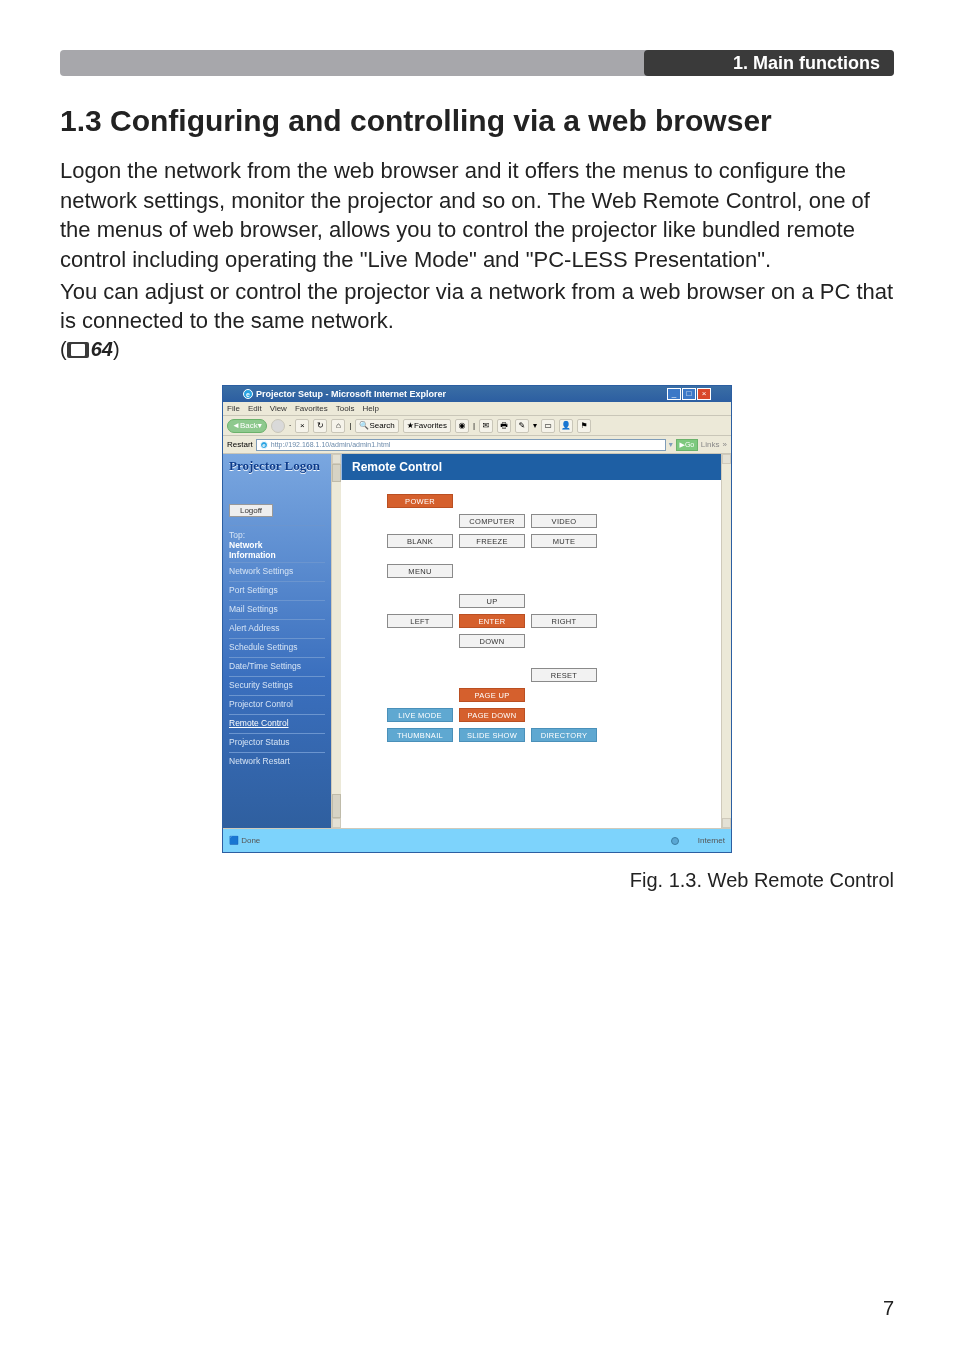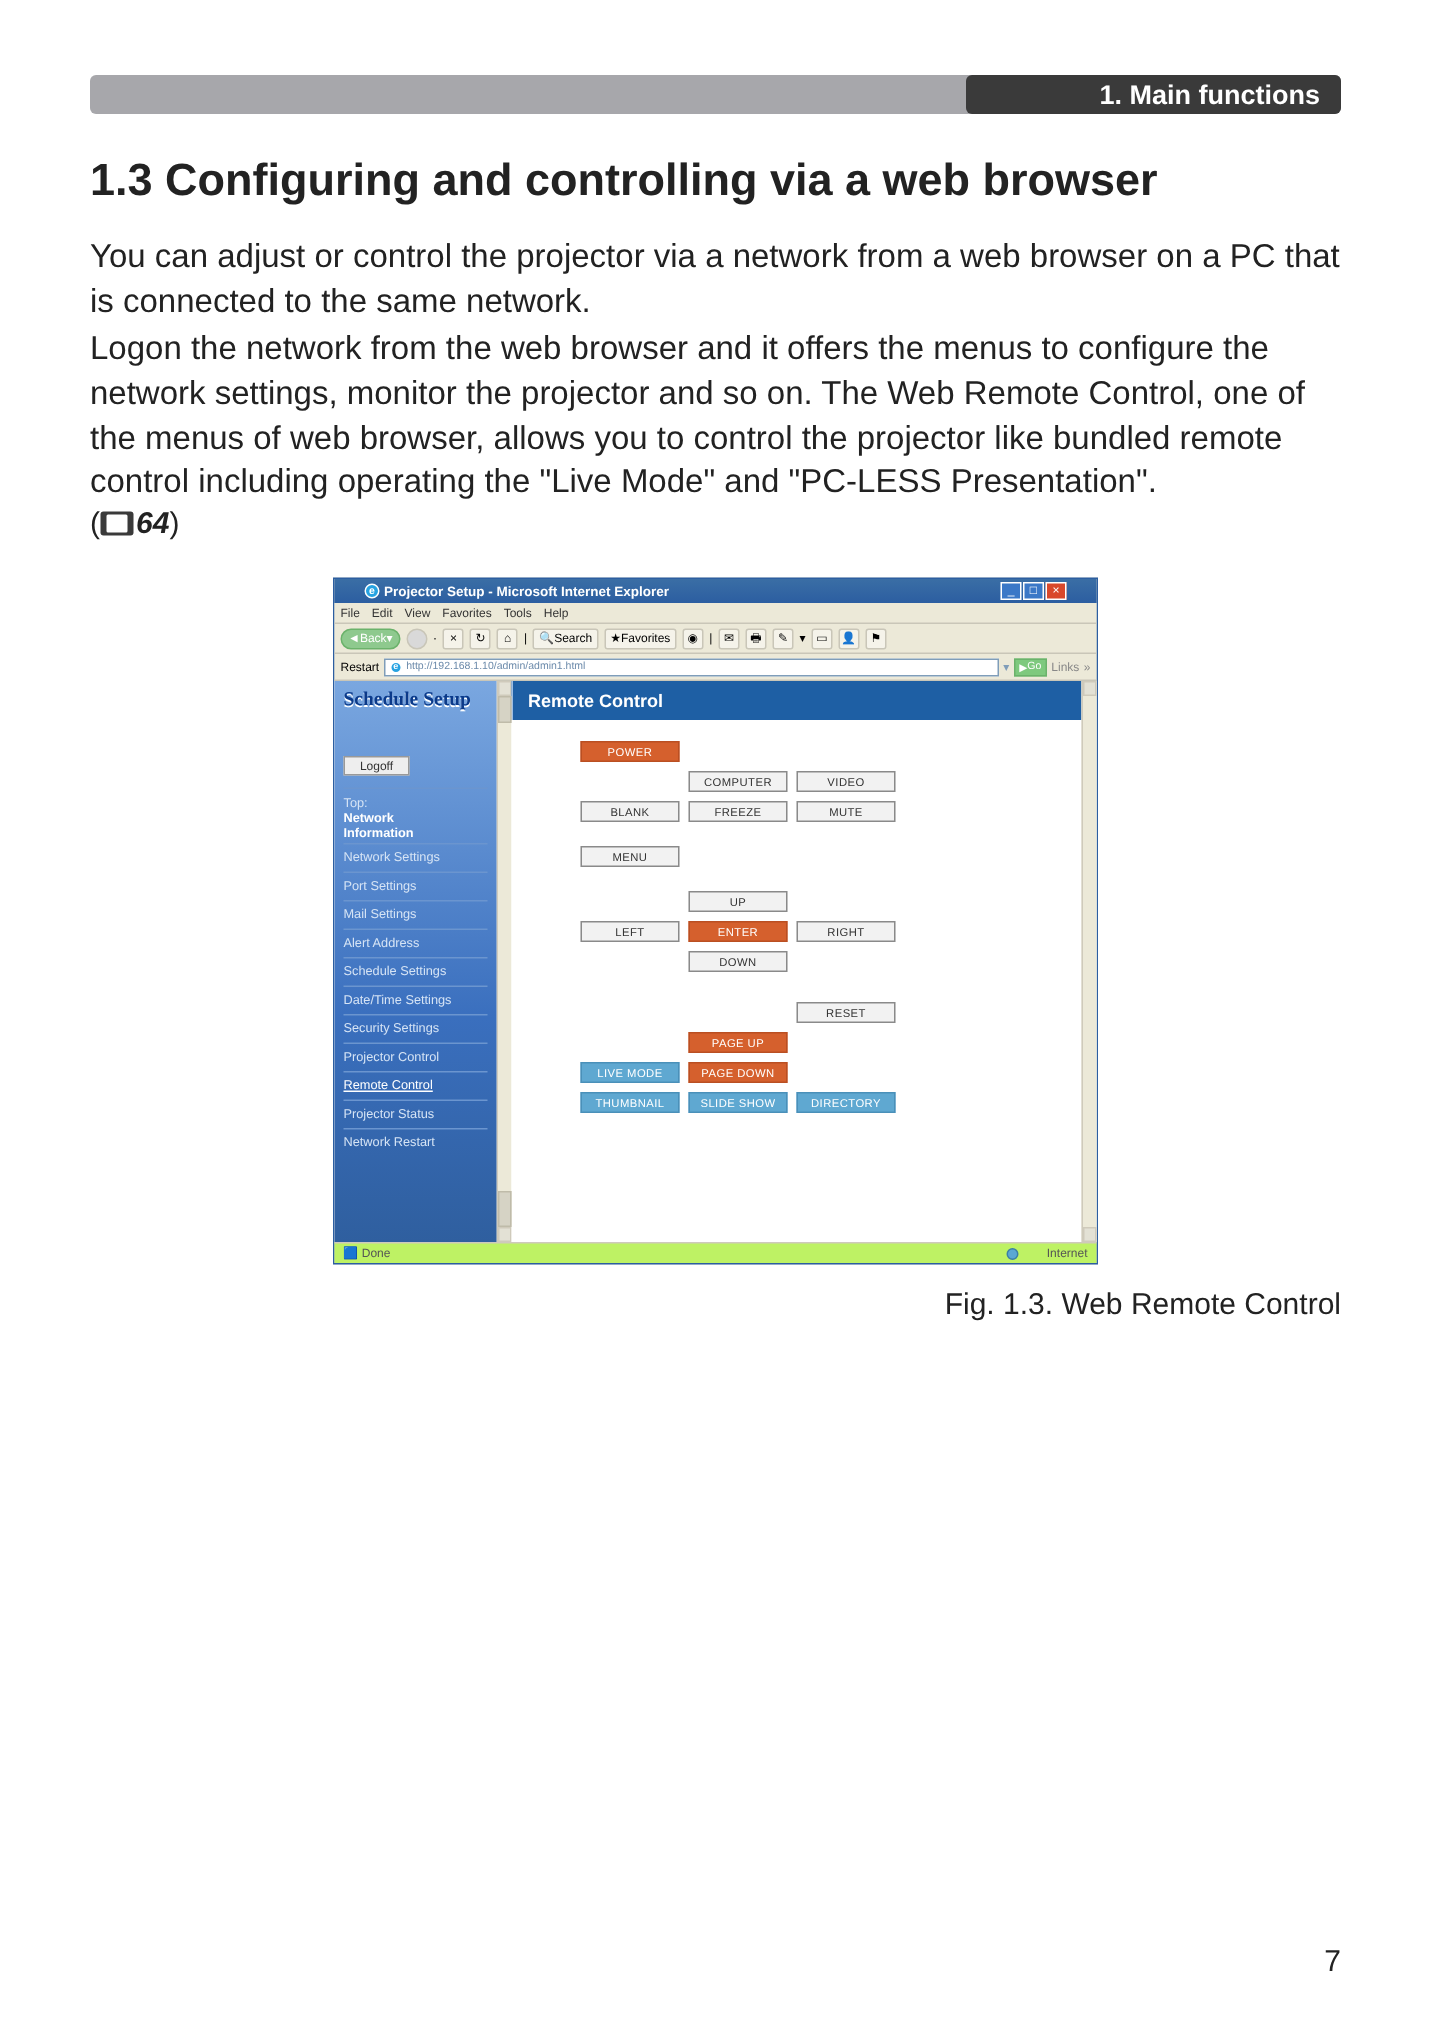"You can adjust or control" p.intro { order: before "Logon the network from the" -> after "Logon the network from the" }
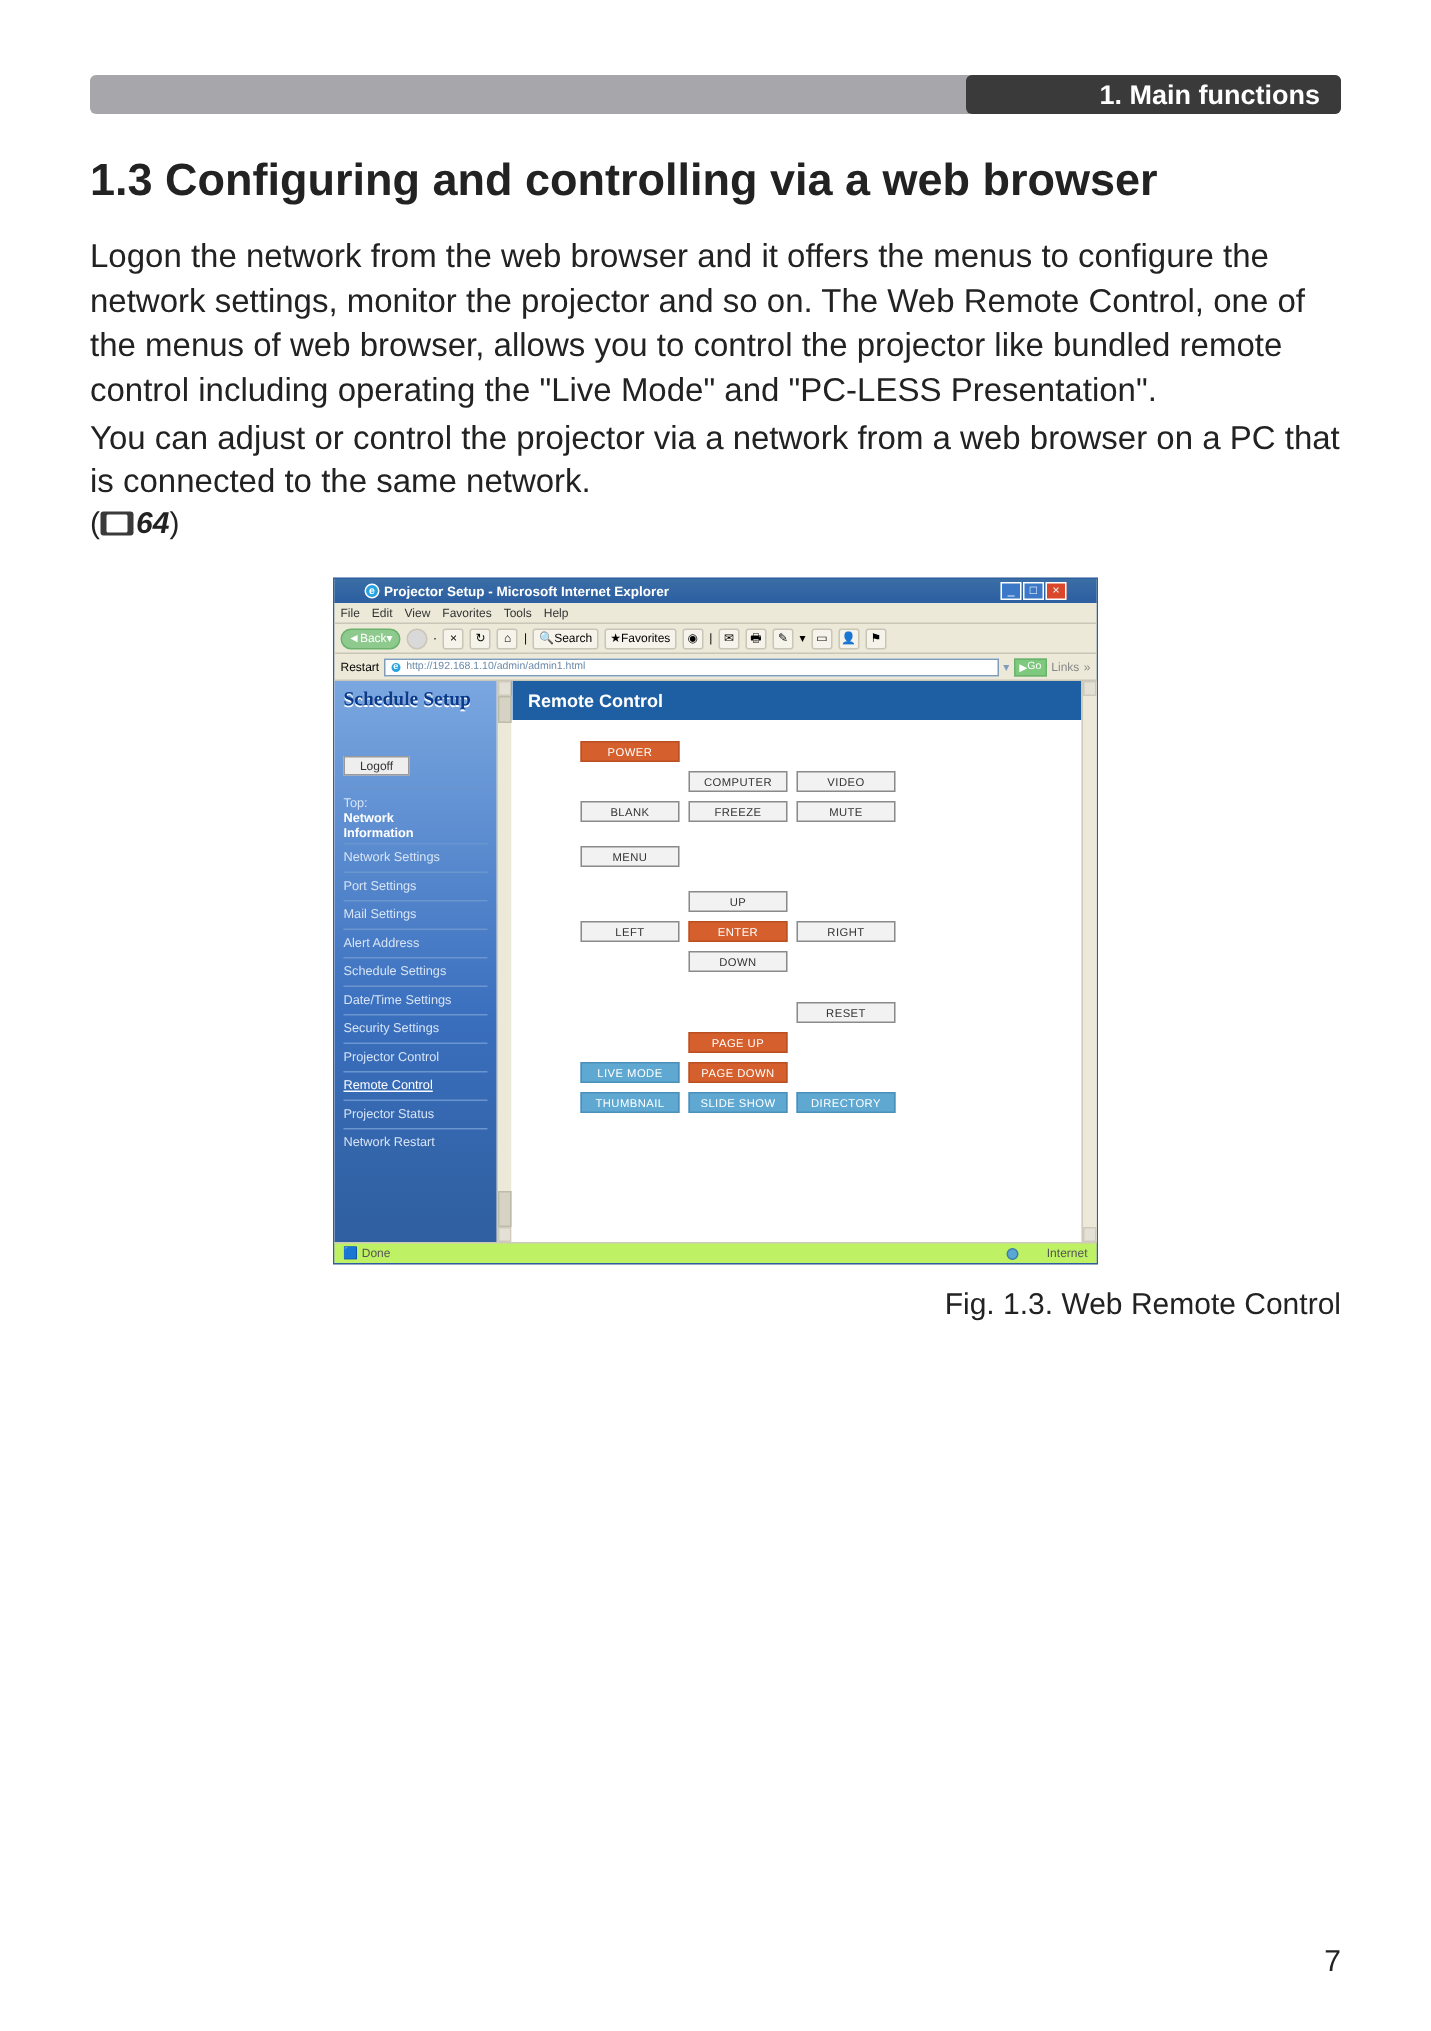"Schedule Setup" div.ps-title { text: Schedule Setup -> Projector Logon }
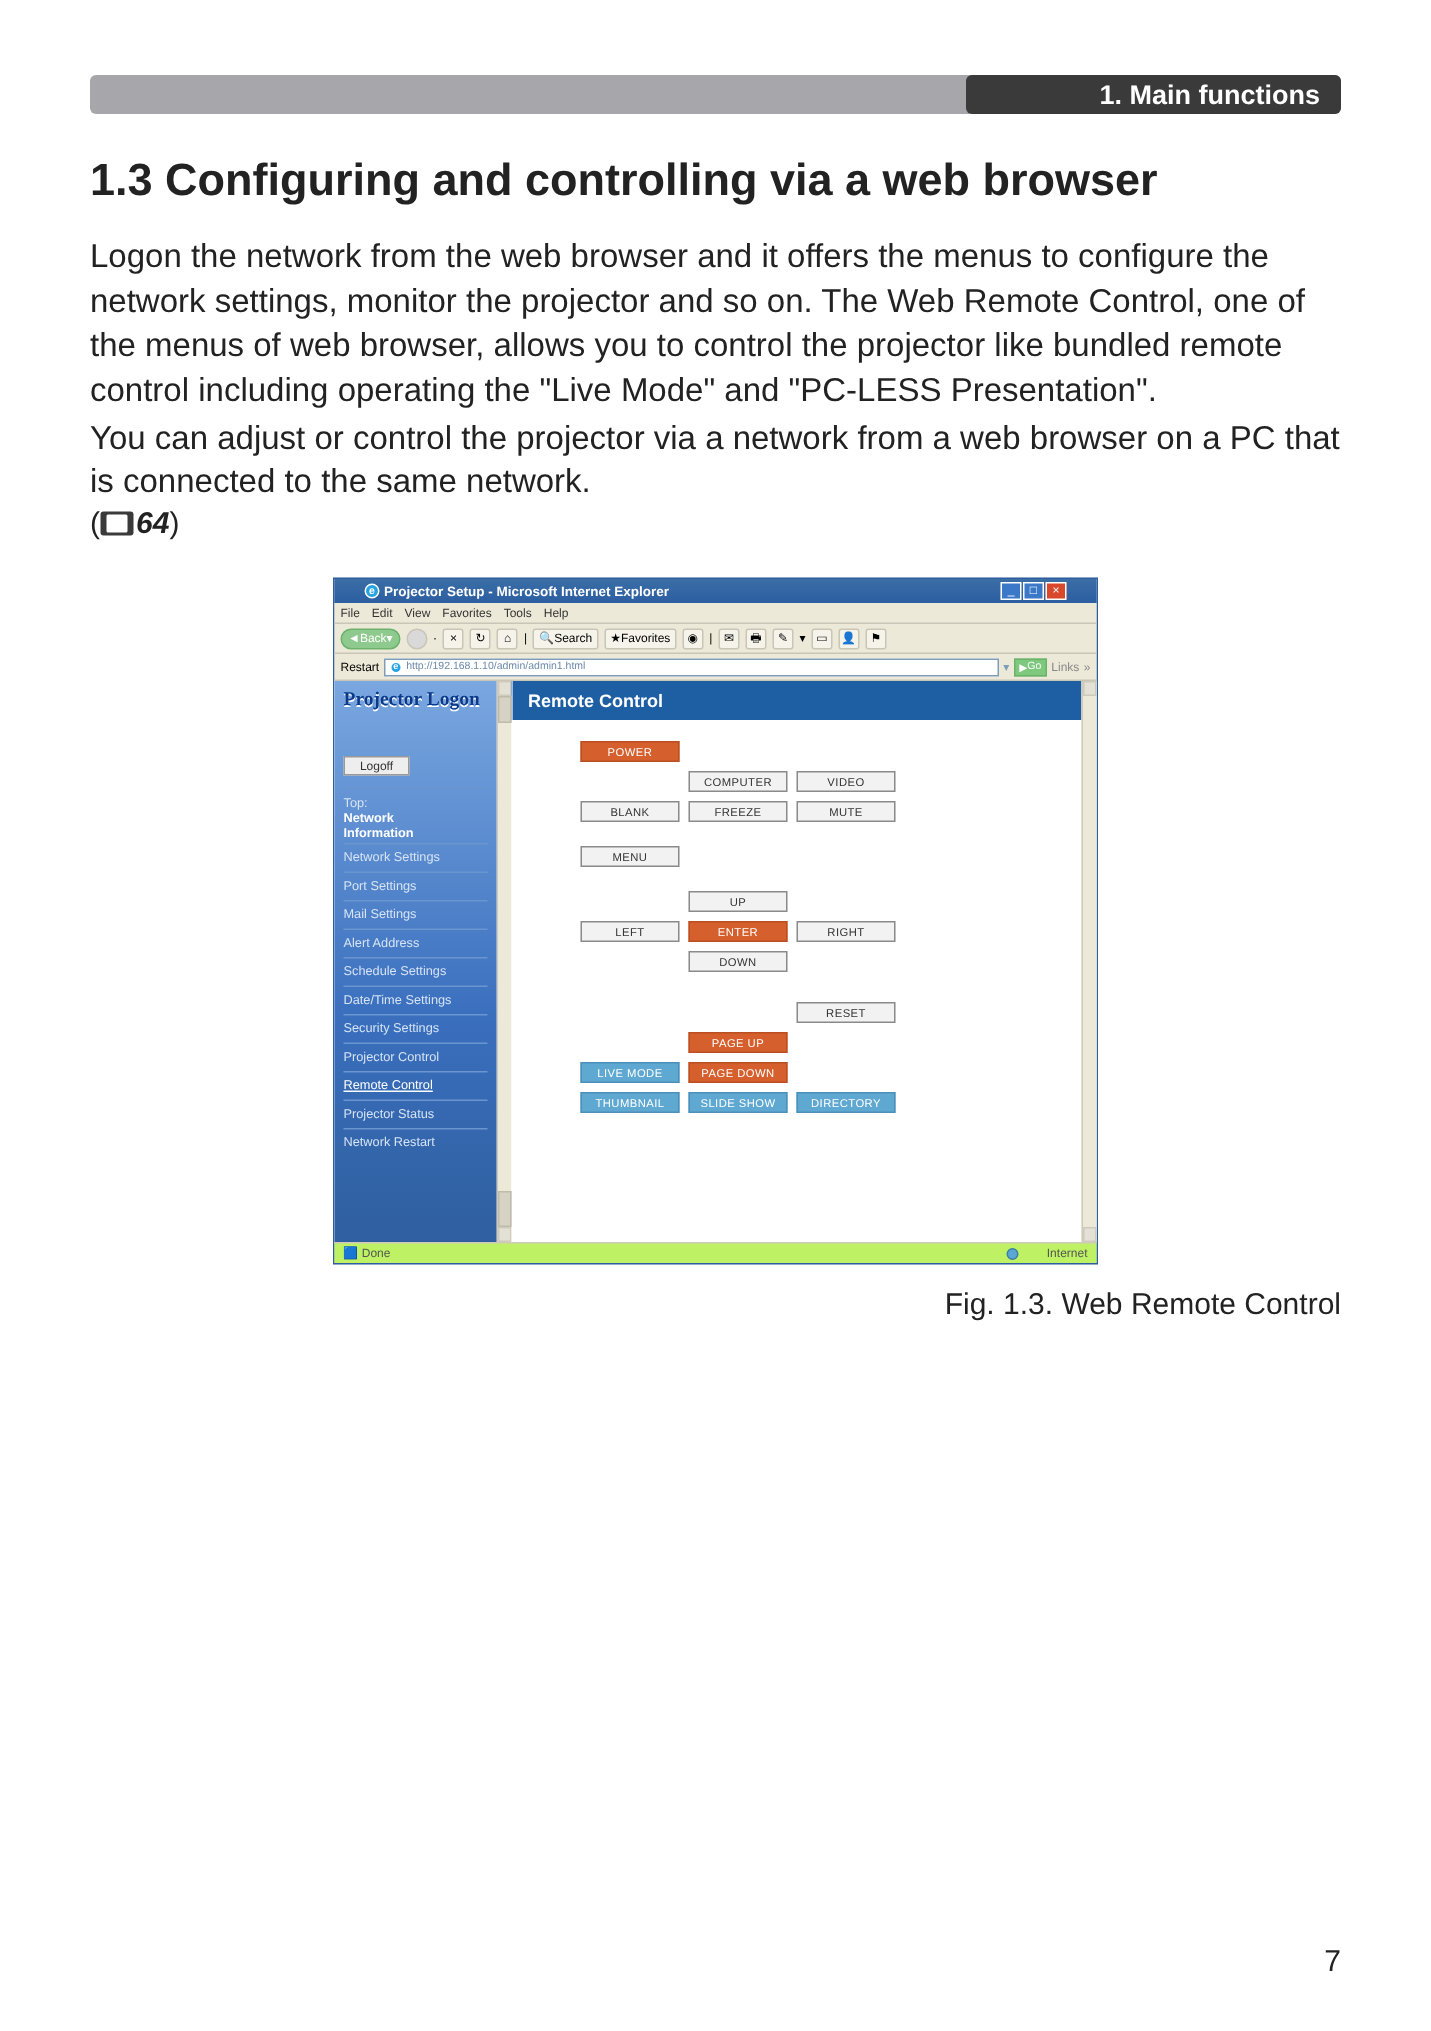"🟦 Done" .ie-status { background: #bef264 -> #7dd3fc; height: 14px -> 24px }
